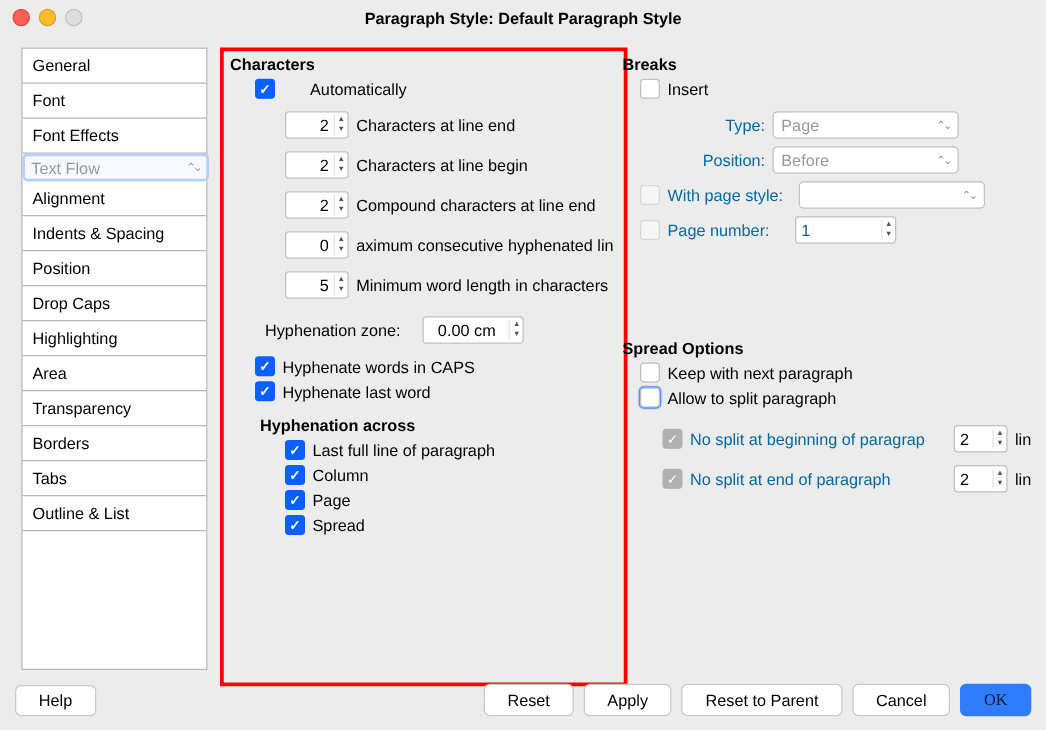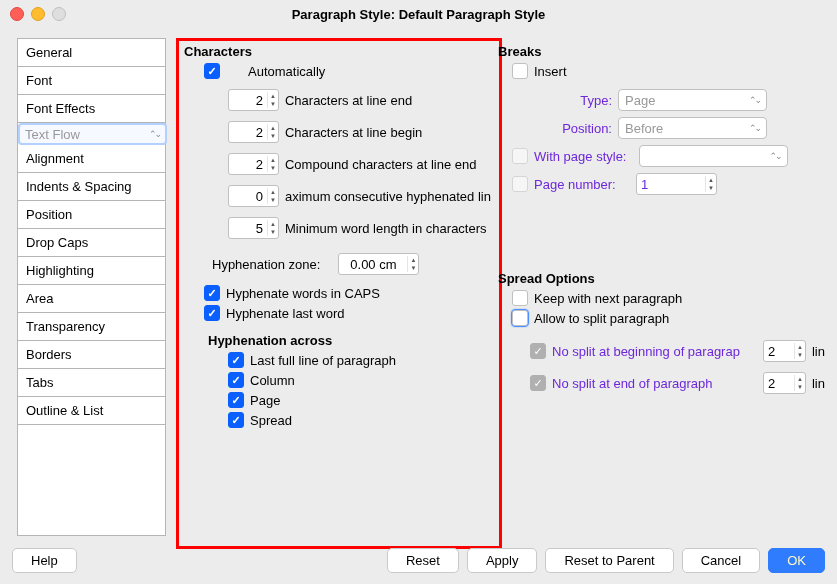"Type:" .dim { color: #6d28d9 -> #0369a1 }
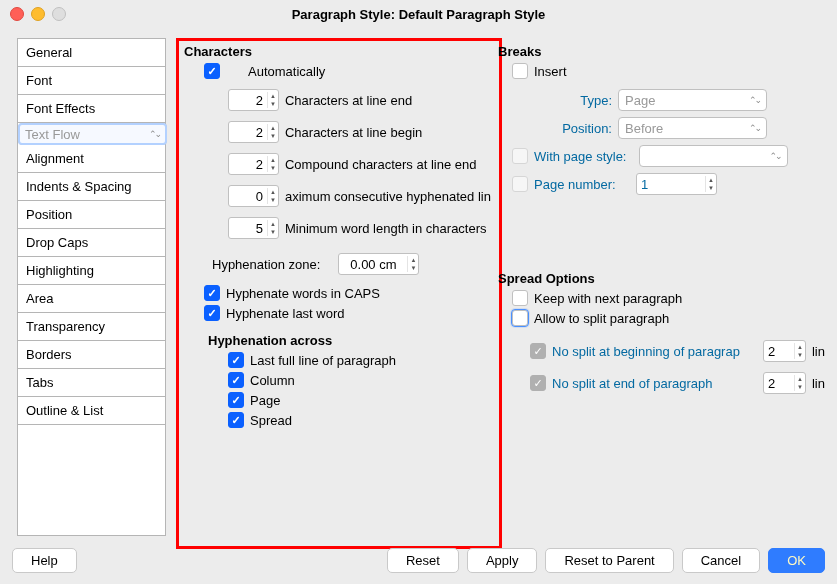"OK" .btn.primary { color: #fef9c3 -> #0f172a; font-family: none -> Liberation Serif, serif }
